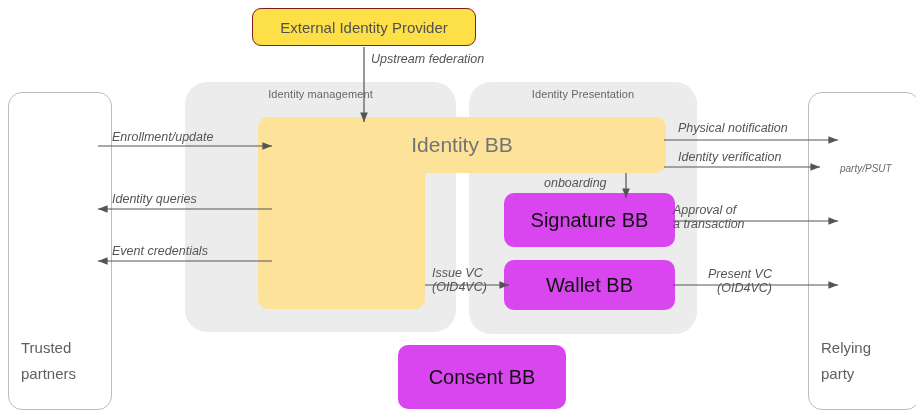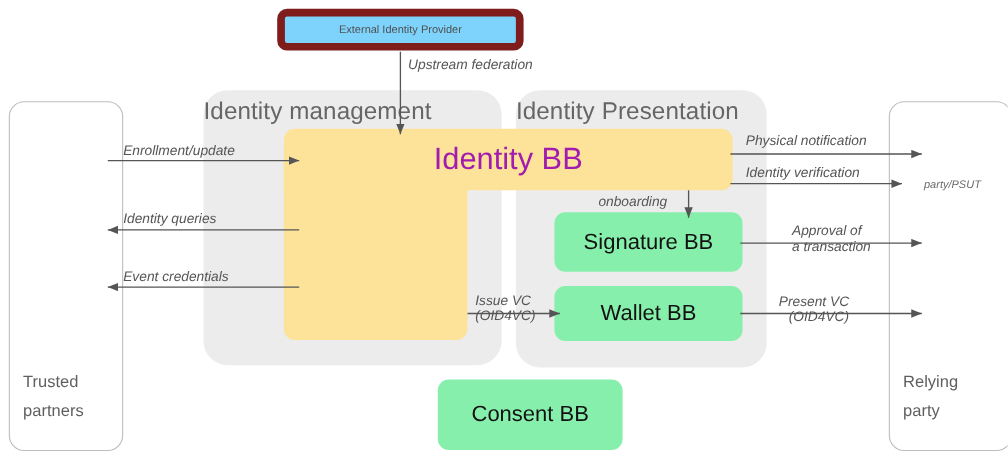"External Identity Provider" .pill { background: #7dd3fc -> #fde047; border: 7px solid #7f1d1d -> 1px solid #7f1d1d; font-size: 10px -> 15px }
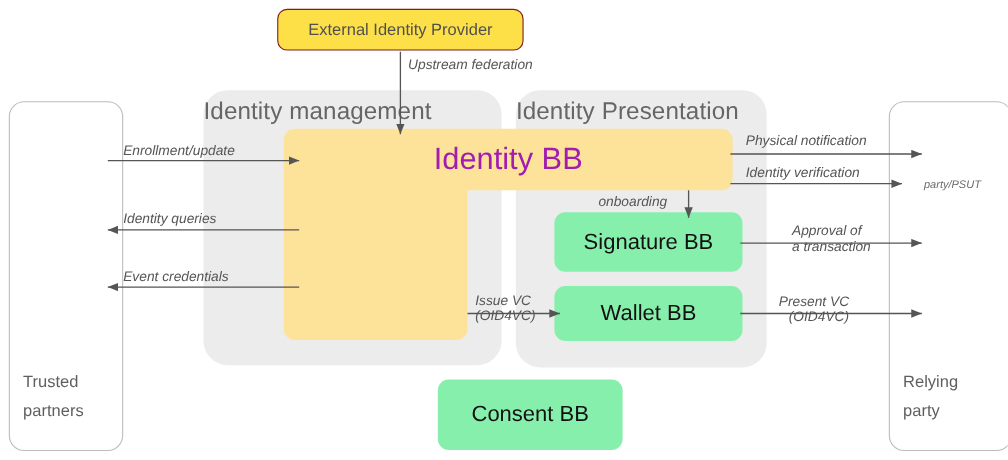"Identity management" .group-title { font-size: 22px -> 11px; text-align: none -> center }
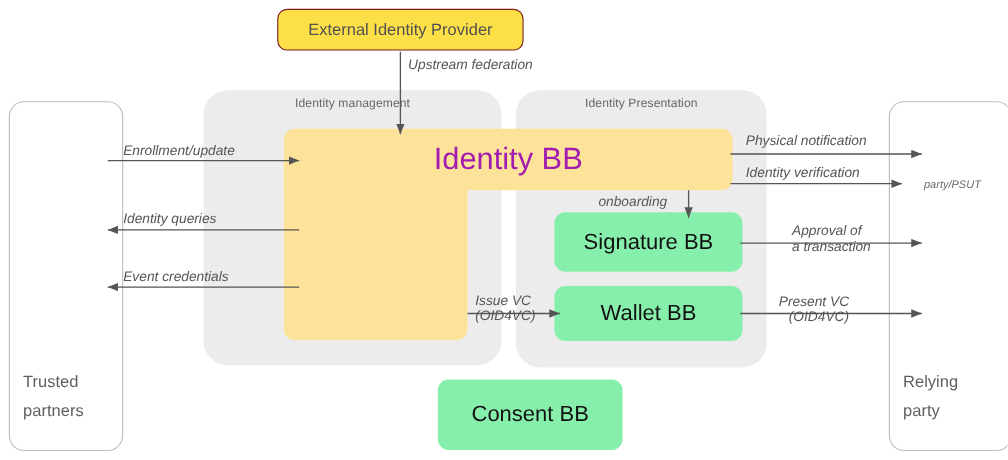"Identity BB" span { color: #a21caf -> #737373; font-size: 28px -> 21px }
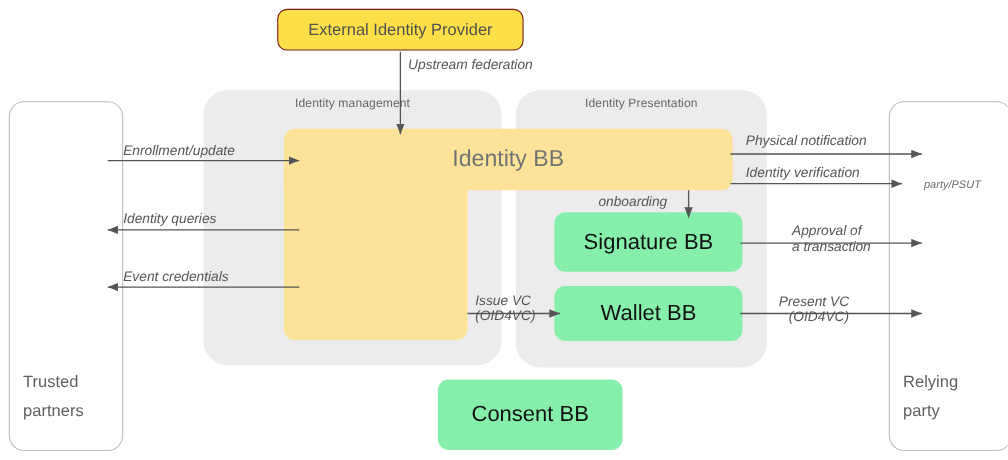"Signature BB" .bb { background: #86efac -> #d946ef }
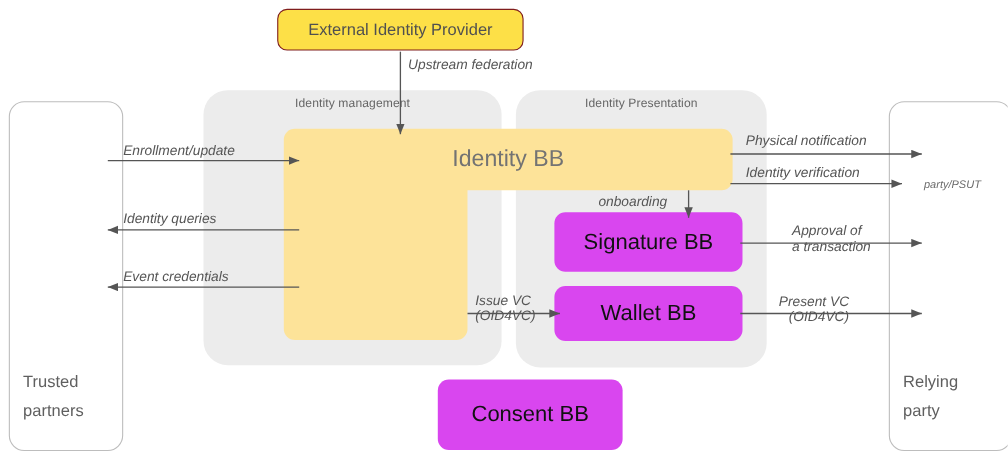"Approval of" span.conn-label { left: 720px -> 673px }
